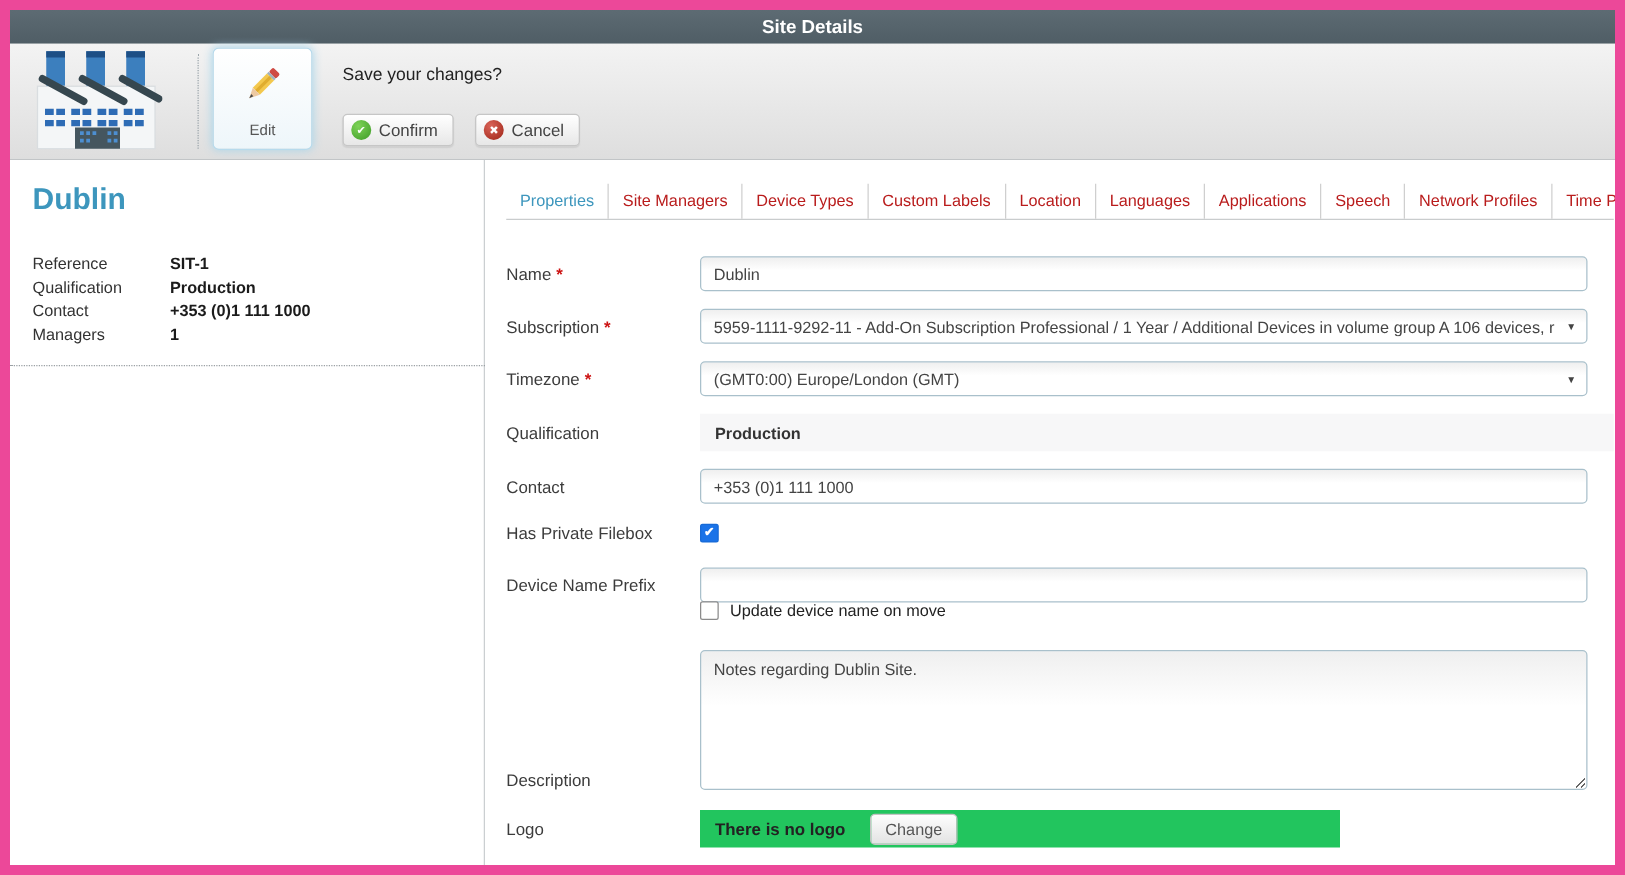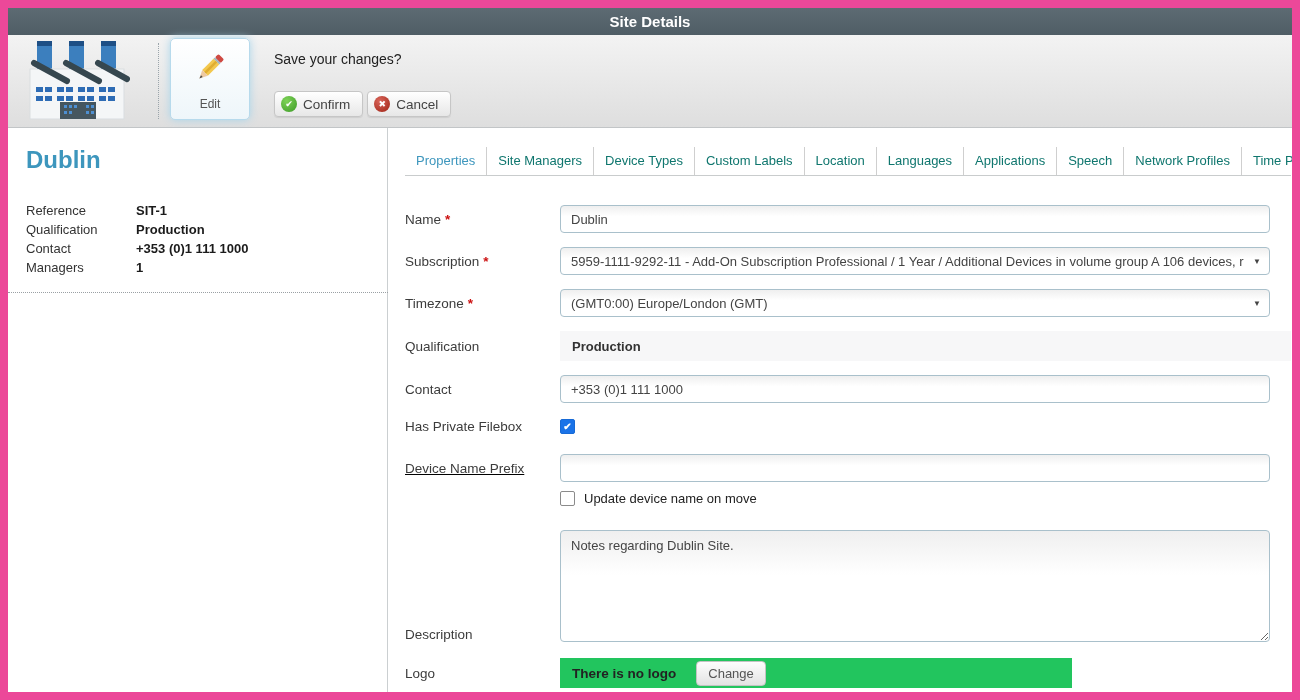"Confirm" .btn-row { gap: 4px -> 17px }
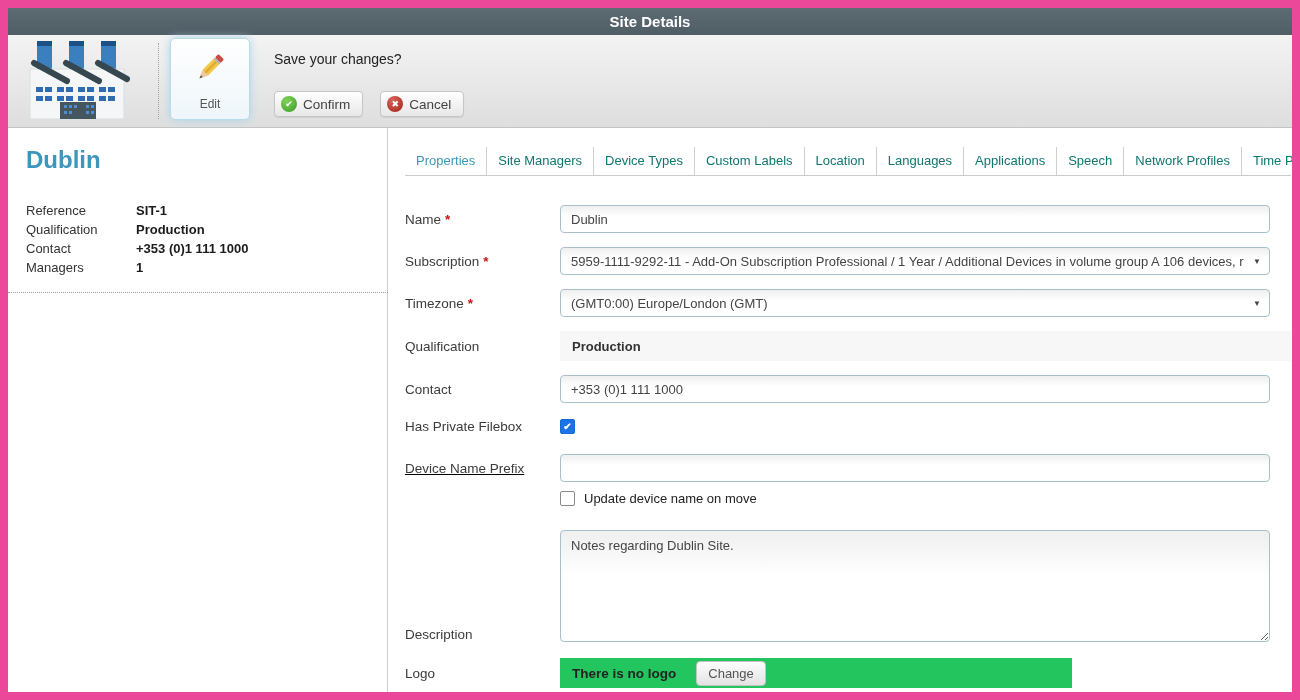"Site Managers" .tab { color: #0f766e -> #b91c1c }
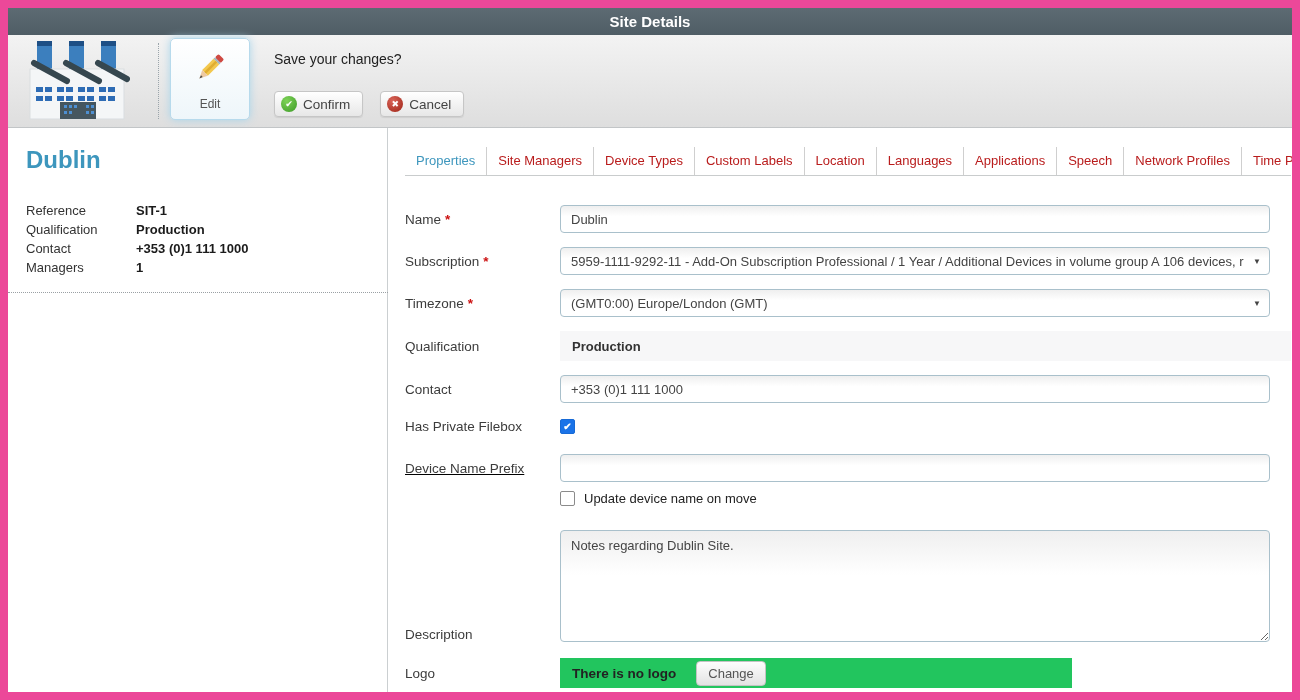"Device Name Prefix" div.frow { margin-bottom: 17px -> 7px; text-decoration: underline -> none }
